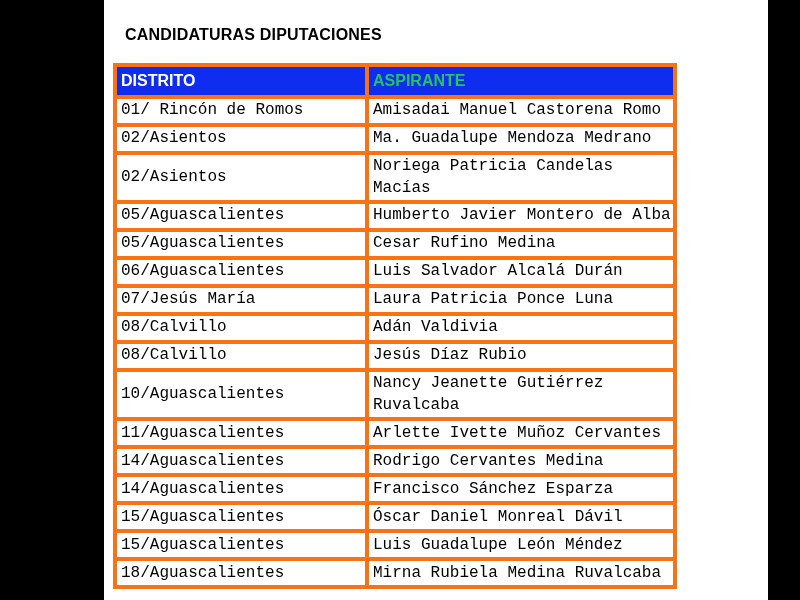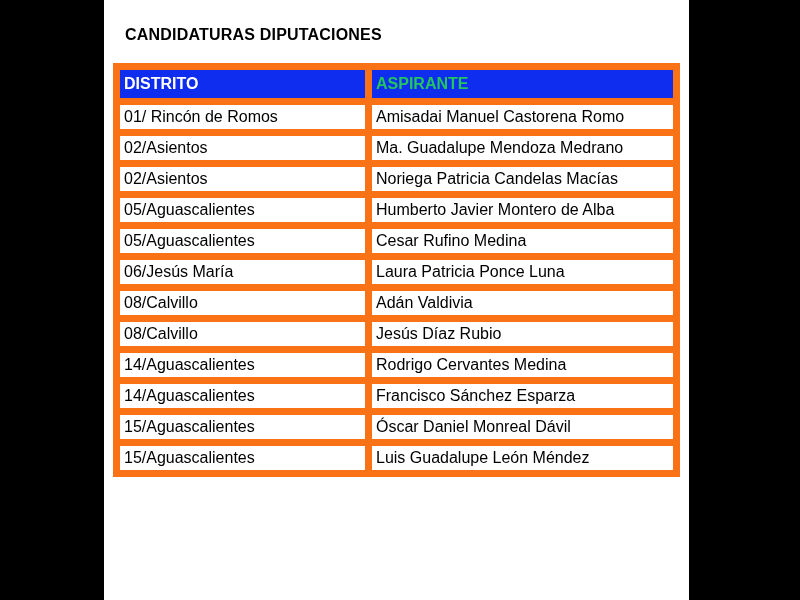"CANDIDATURAS DIPUTACIONES" .page { width: 585px -> 664px }
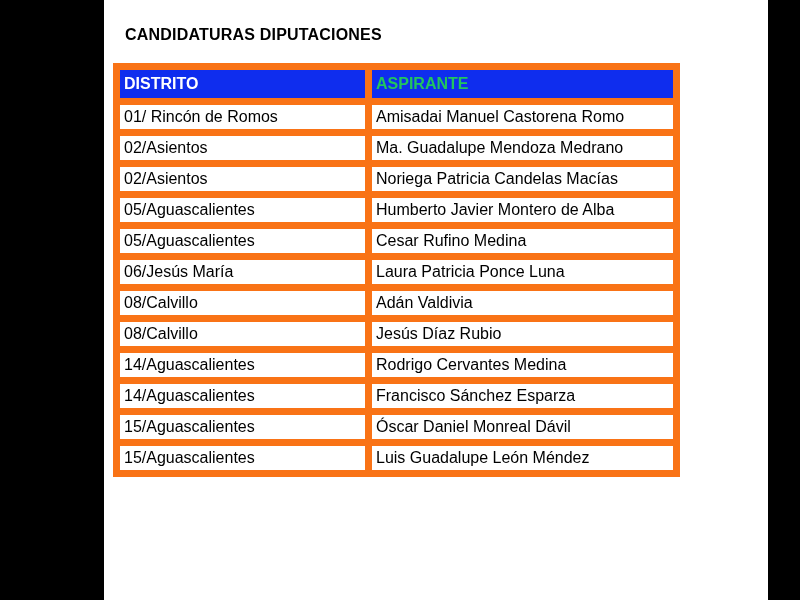"DISTRITO" table.candidates th, table.candidates td { border: 7px solid #f97316 -> 4px solid #f97316 }
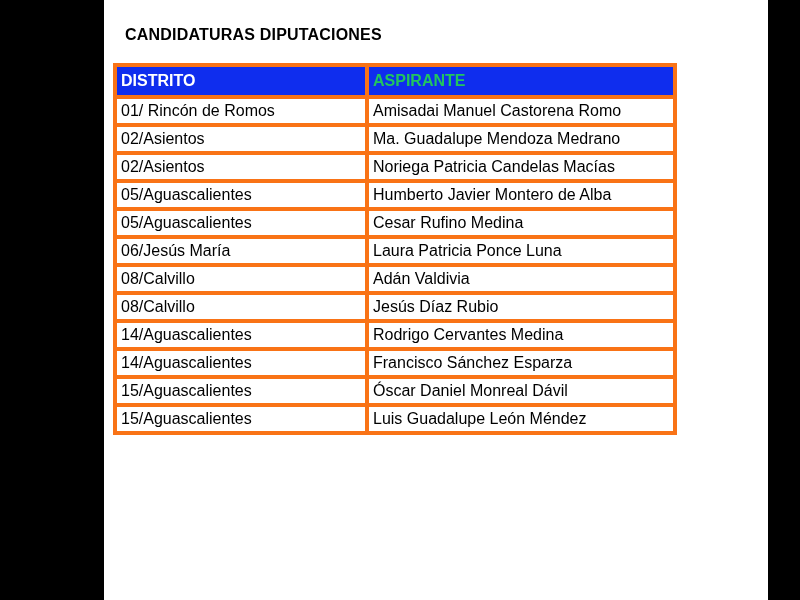"01/ Rincón de Romos" table.candidates td { font-family: none -> Liberation Mono, monospace }
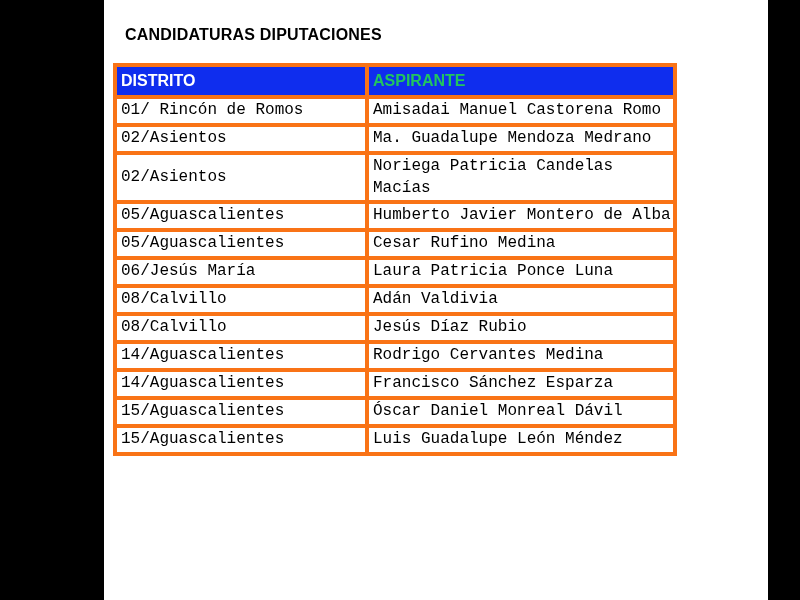"06/Aguascalientes" tr { html: none -> <tr> <td>06/Aguascalientes</td> <td>Luis Salvador Alcalá Durán</td> </tr> }
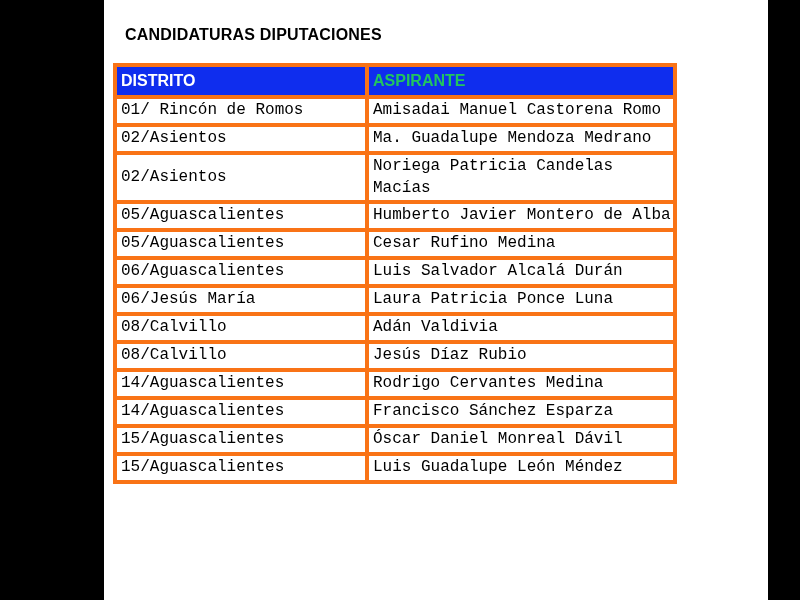"06/Jesús María" td { text: 06/Jesús -> 07/Jesús }
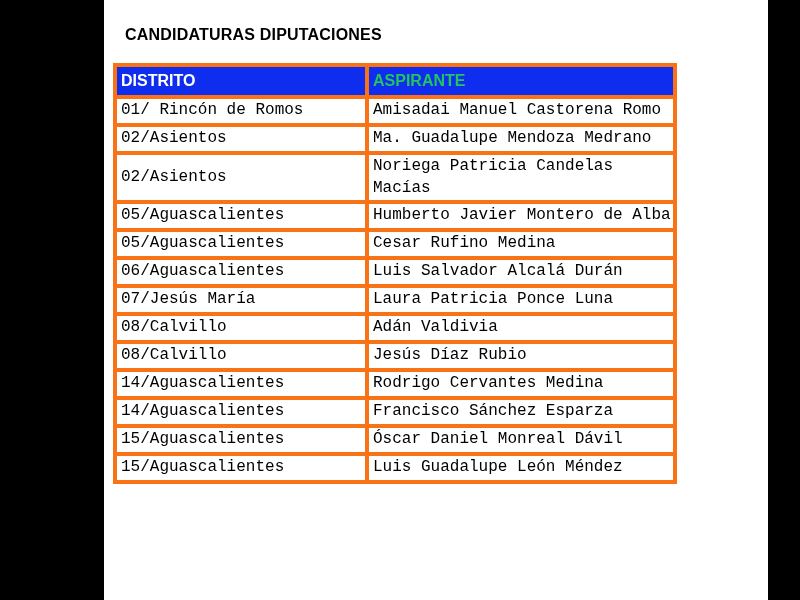"10/Aguascalientes" tr { html: none -> <tr> <td>10/Aguascalientes</td> <td>Nancy Jeanette Gutiérrez Ruvalcaba</td> </tr> }
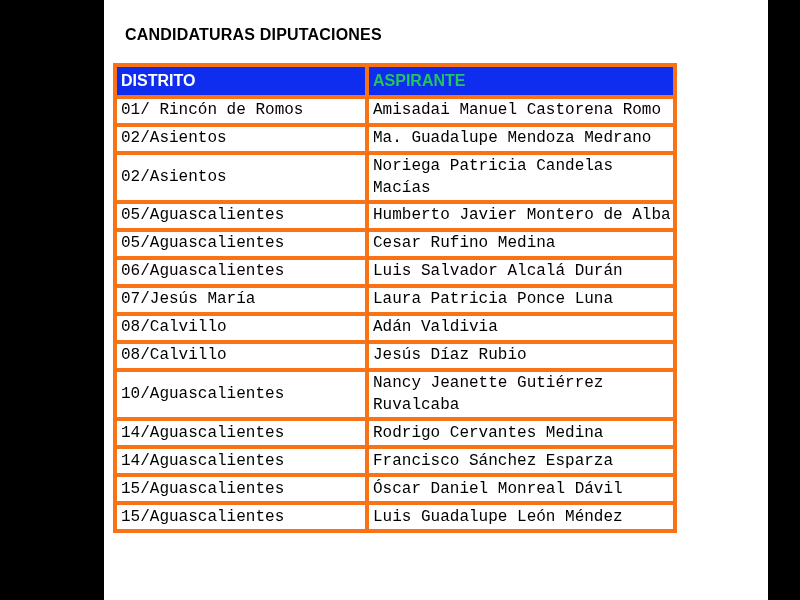"11/Aguascalientes" tr { html: none -> <tr> <td>11/Aguascalientes</td> <td>Arlette Ivette Muñoz Cervantes</td> </tr> }
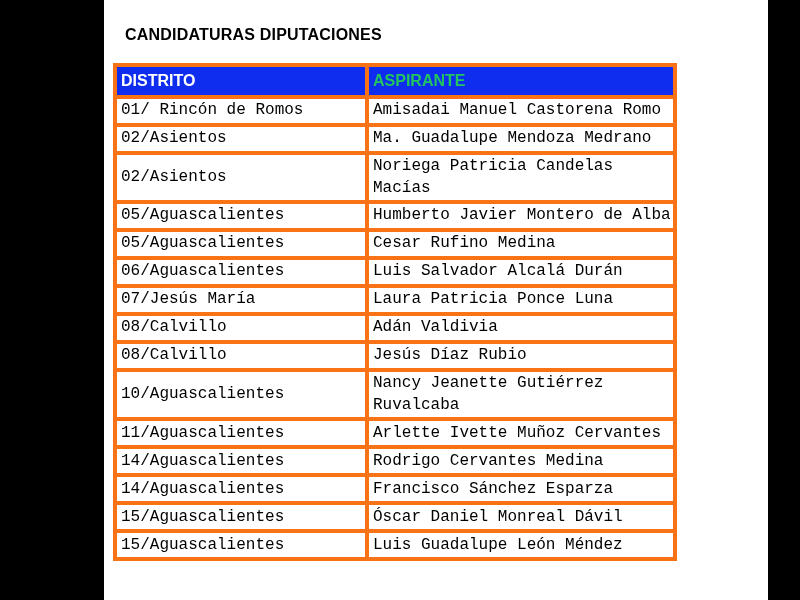"18/Aguascalientes" tr { html: none -> <tr> <td>18/Aguascalientes</td> <td>Mirna Rubiela Medina Ruvalcaba</td> </tr> }
